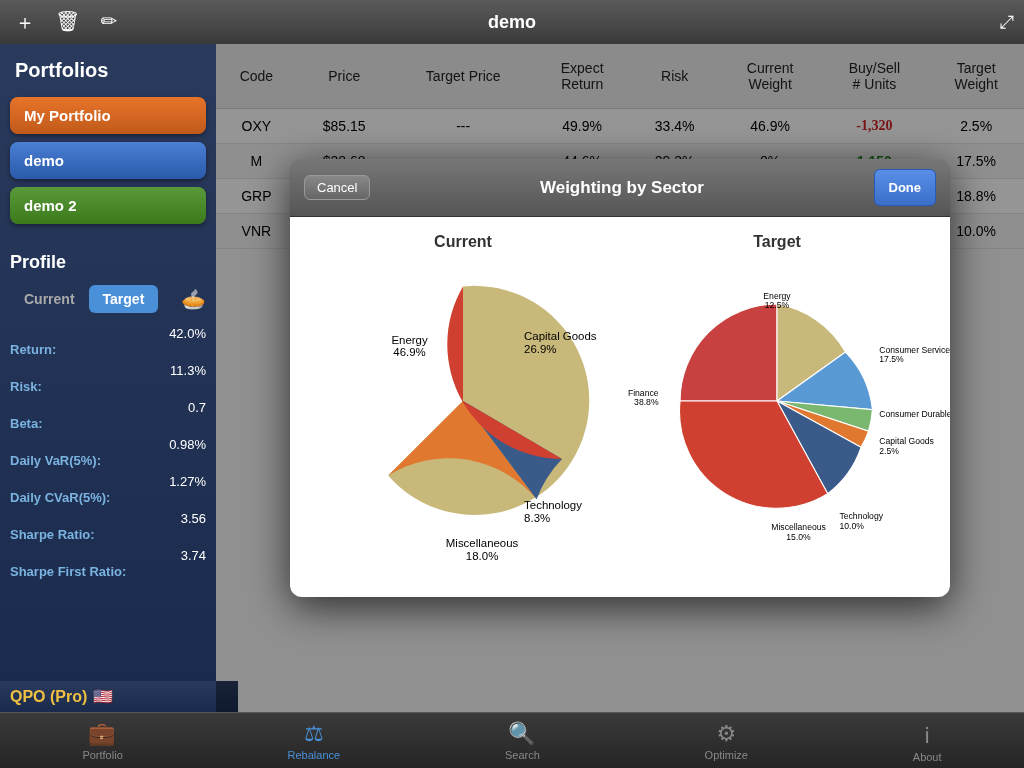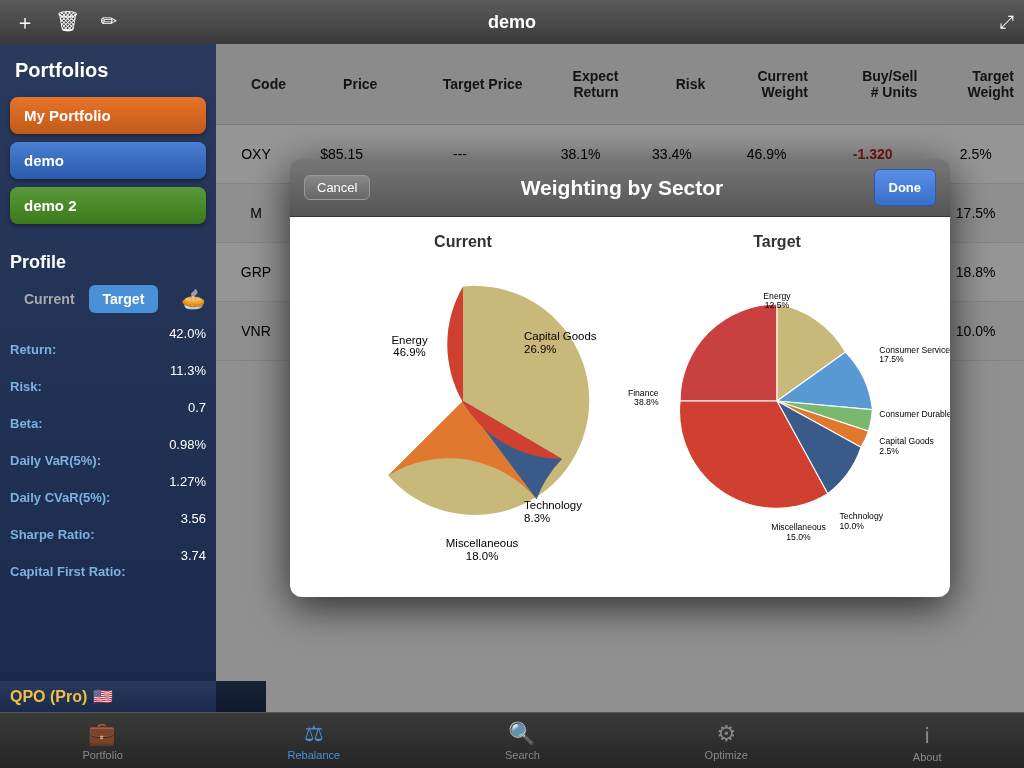"Code" .data-table th { font-weight: 700 -> 400; padding: 24px 10px -> 16px 10px; text-align: right -> center }
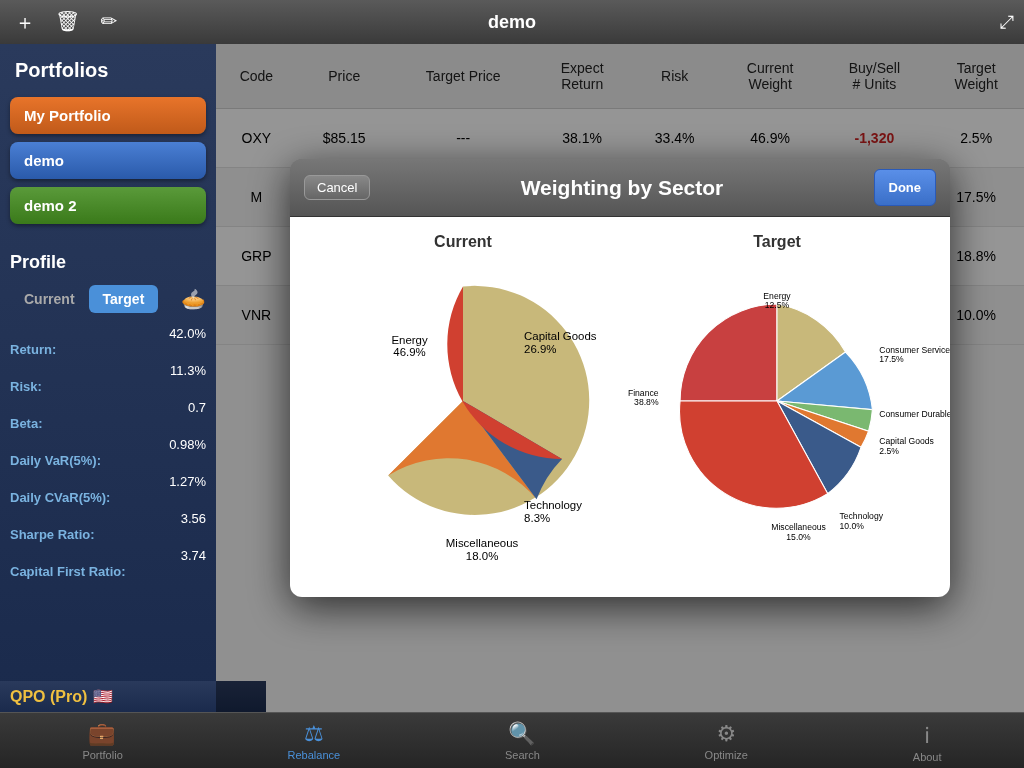"OXY" .data-table td { padding: 21px 10px -> 9px 10px }
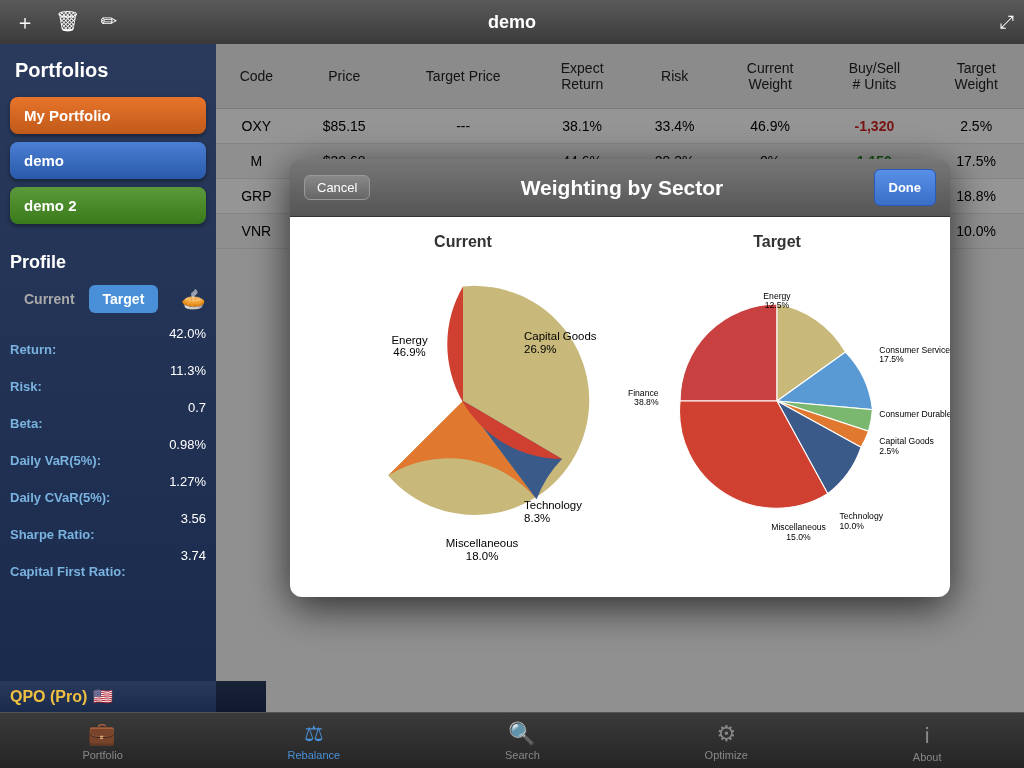"38.1%" td { text: 38.1% -> 49.9% }
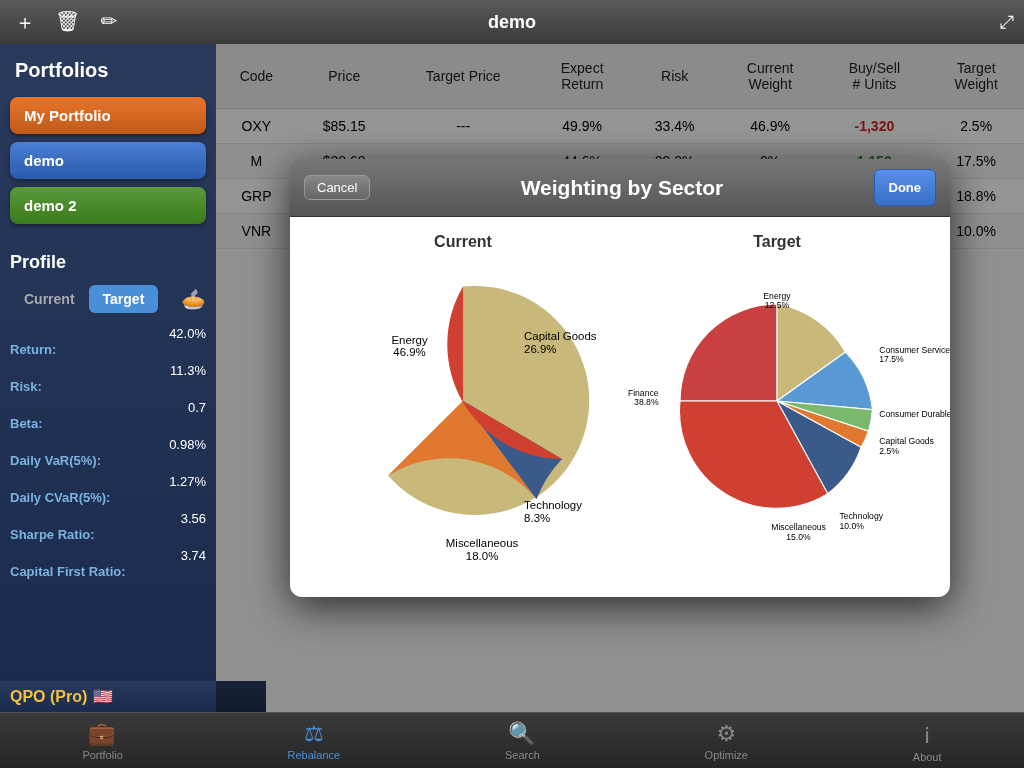"-1,320" .red-val { font-family: none -> Liberation Serif, serif }
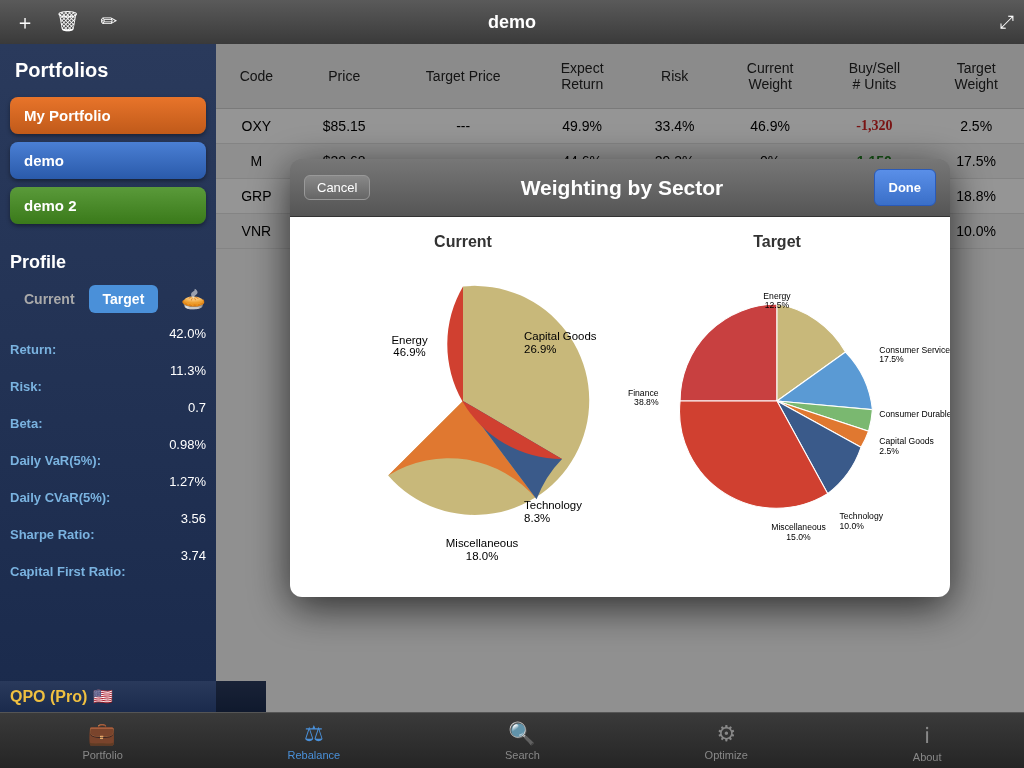"Weighting by Sector" .modal-title { font-size: 21px -> 17px }
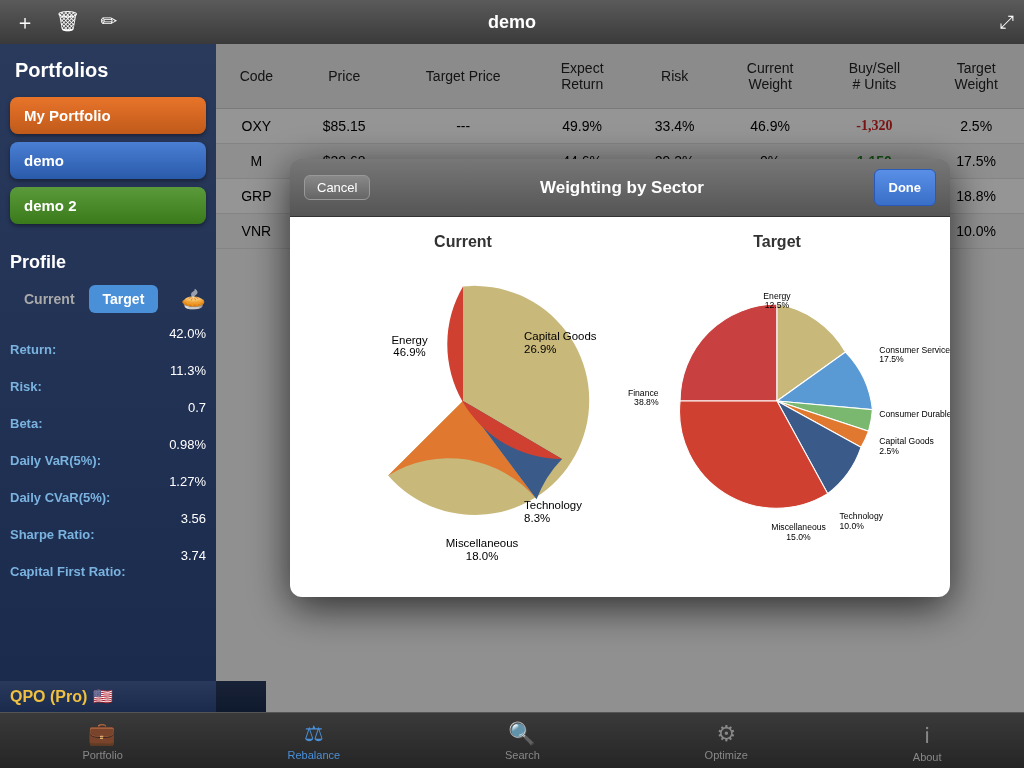"Capital First Ratio:" span.stat-label { text: Capital -> Sharpe }
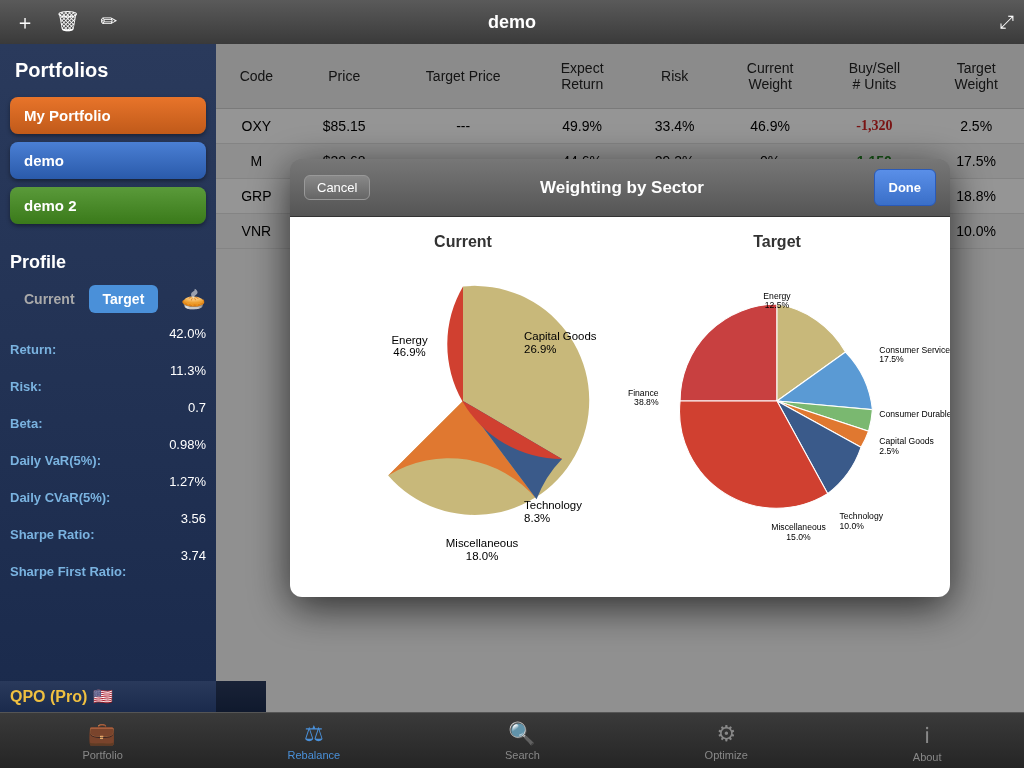"QPO (Pro)" div { width: 266px -> 238px }
